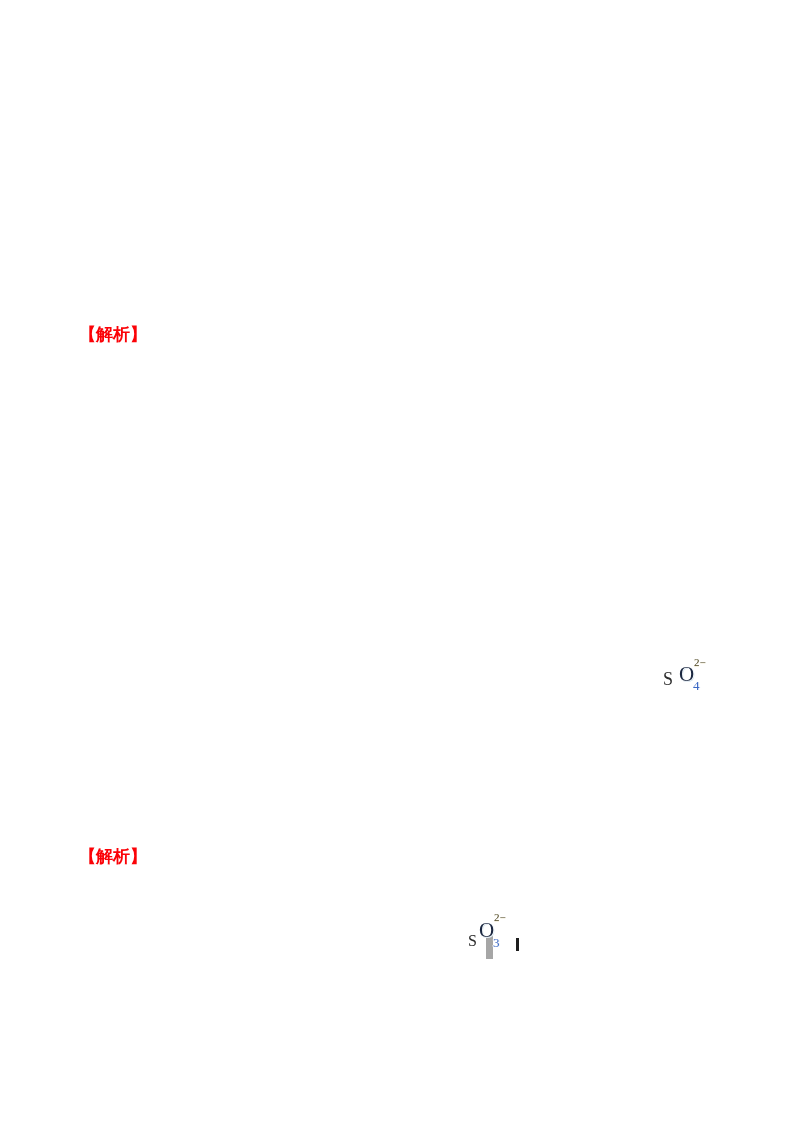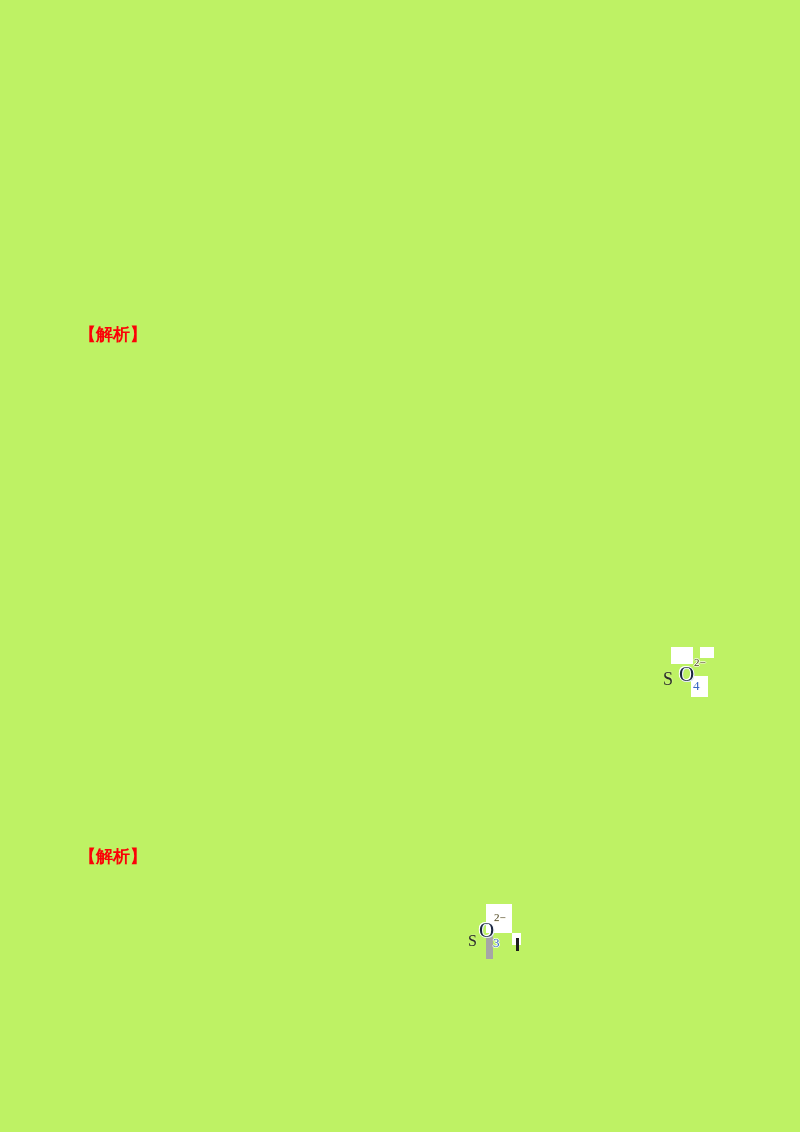"【解析】" .page { background: #bef264 -> #ffffff }
